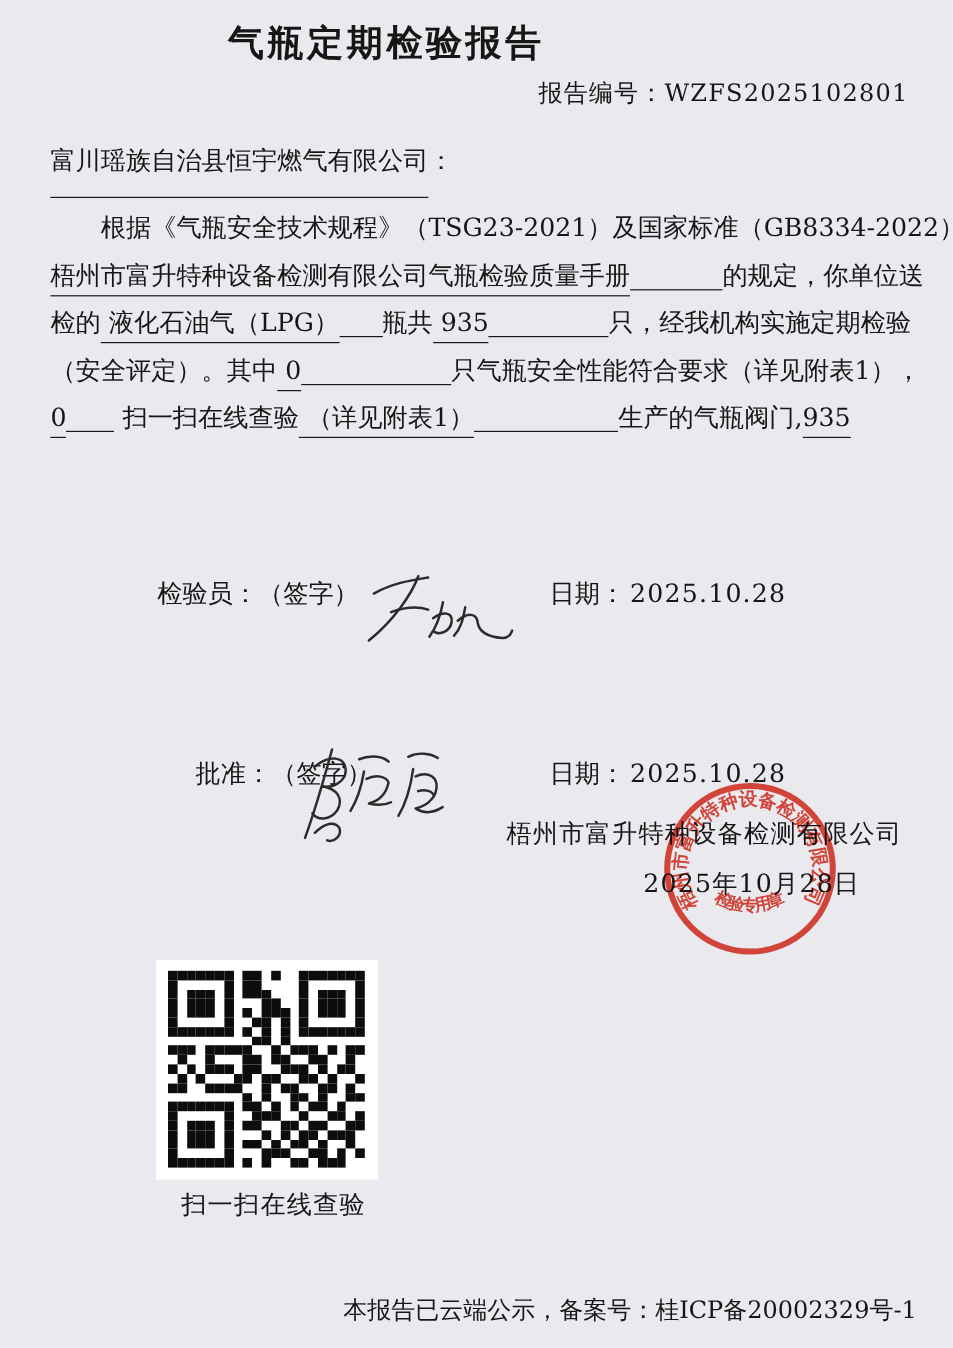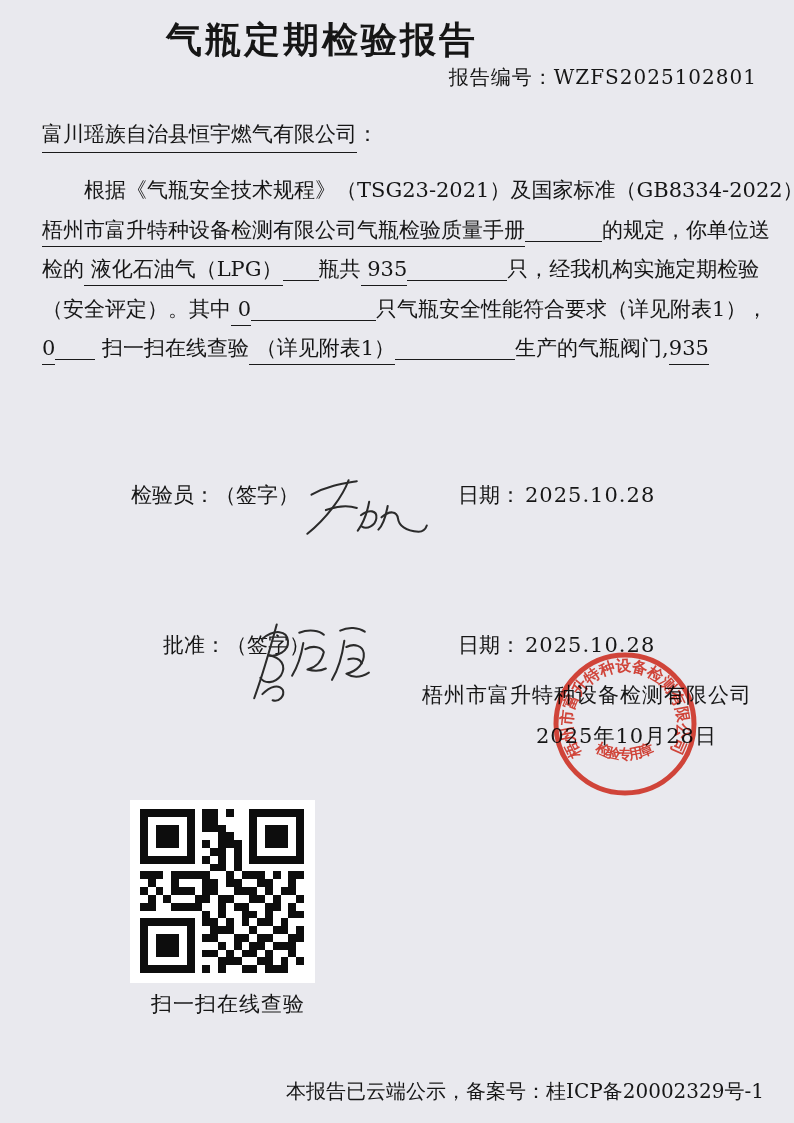"气瓶定期检验报告" #doc-title { font-size: 36px -> 30px }
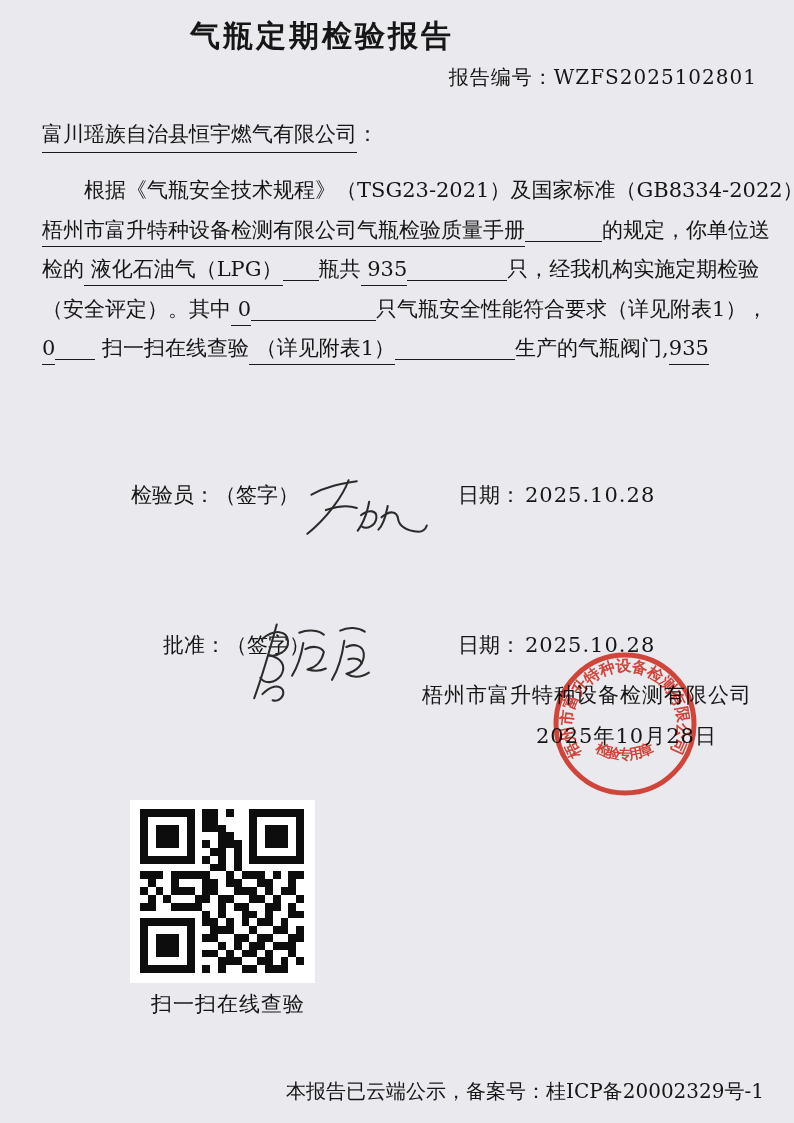"富川瑶族自治县恒宇燃气有限公司" #addressee .uline { padding-bottom: 6px -> 18px }
